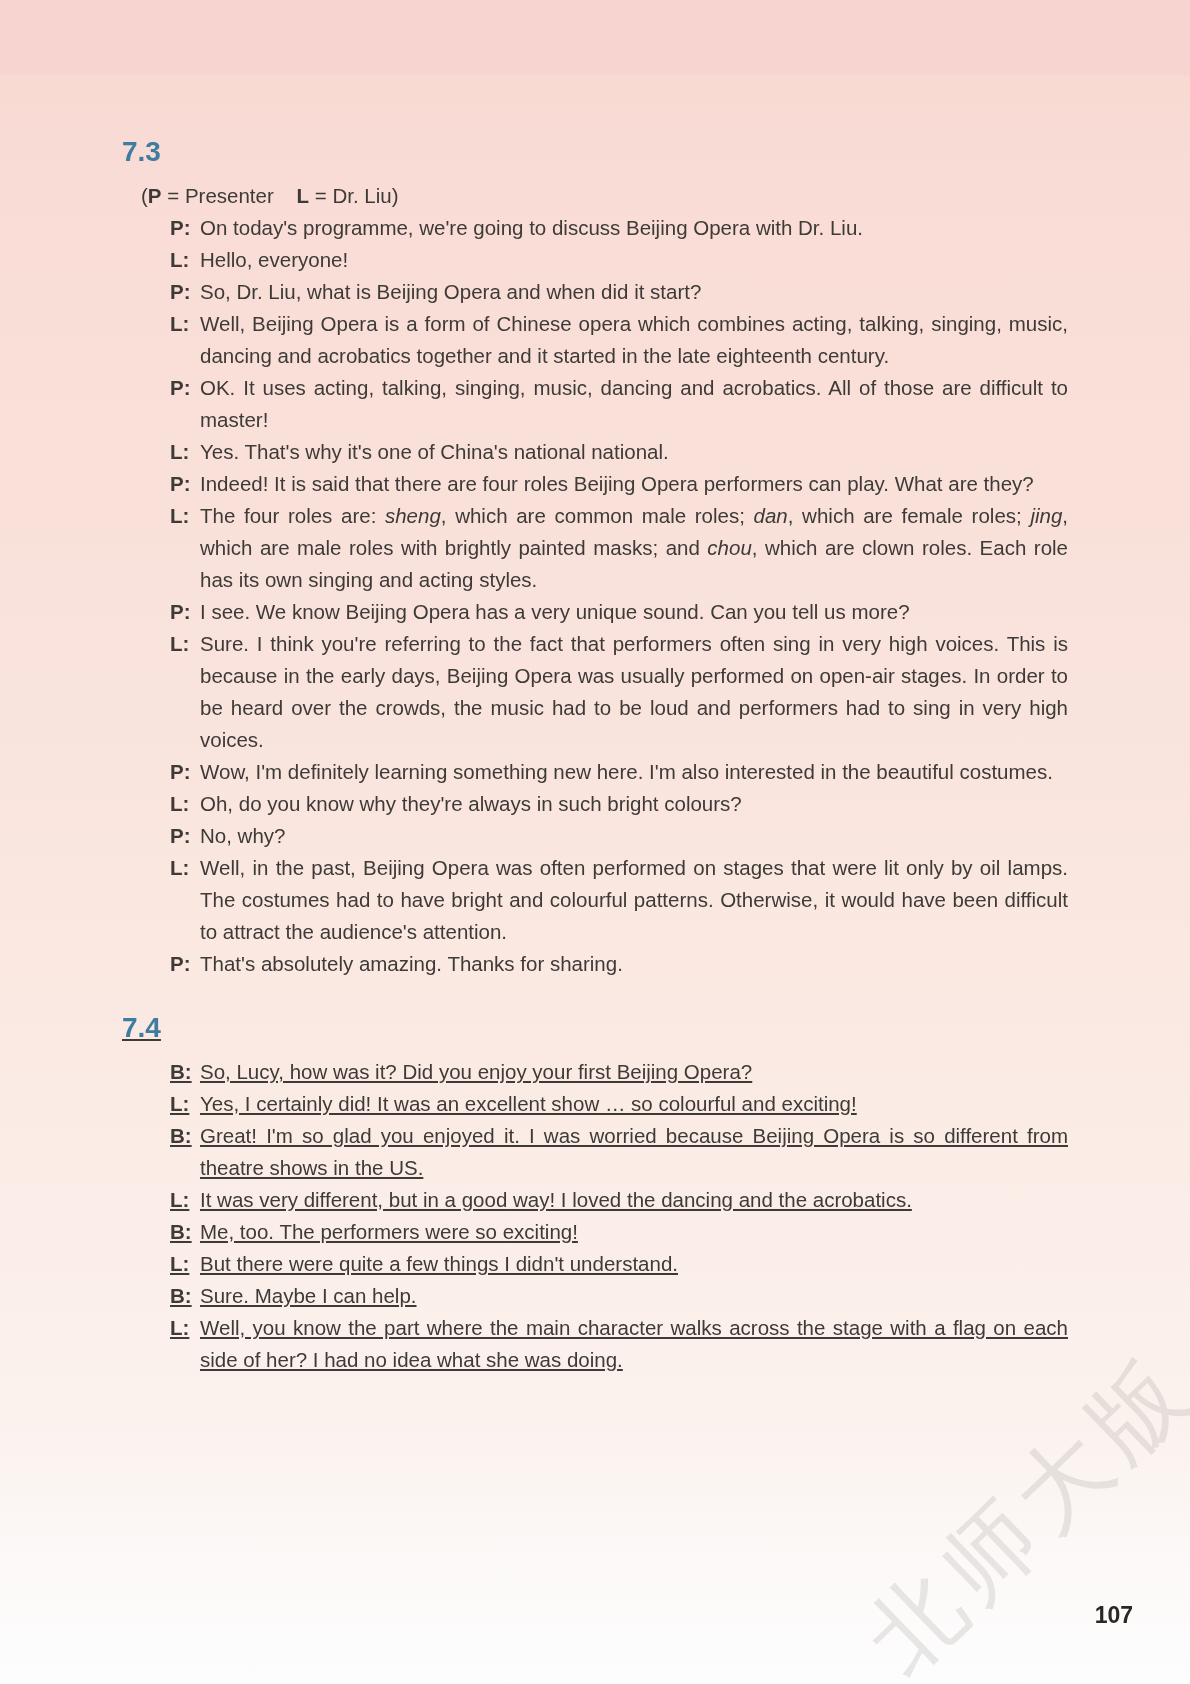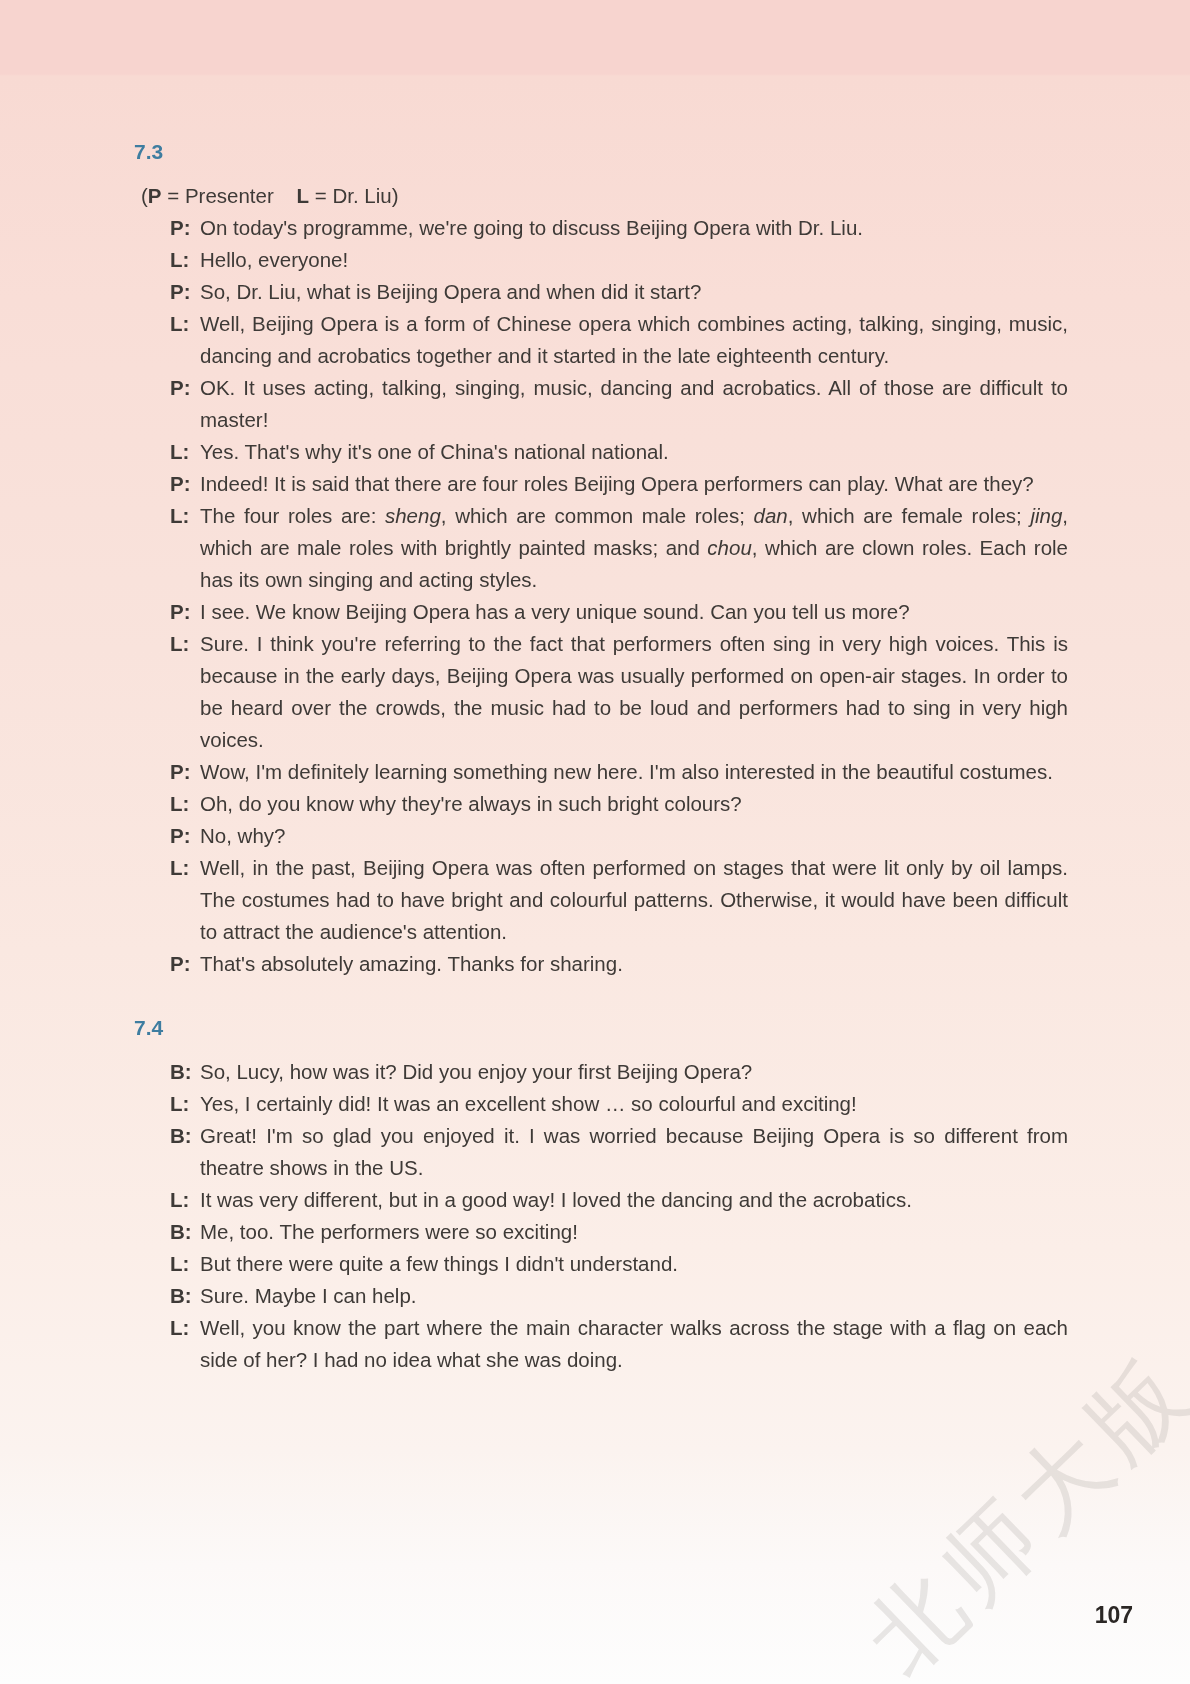"7.3" .sec h2 { font-size: 21px -> 28px; margin: 0 0 16px 12px -> 0 0 16px 0 }
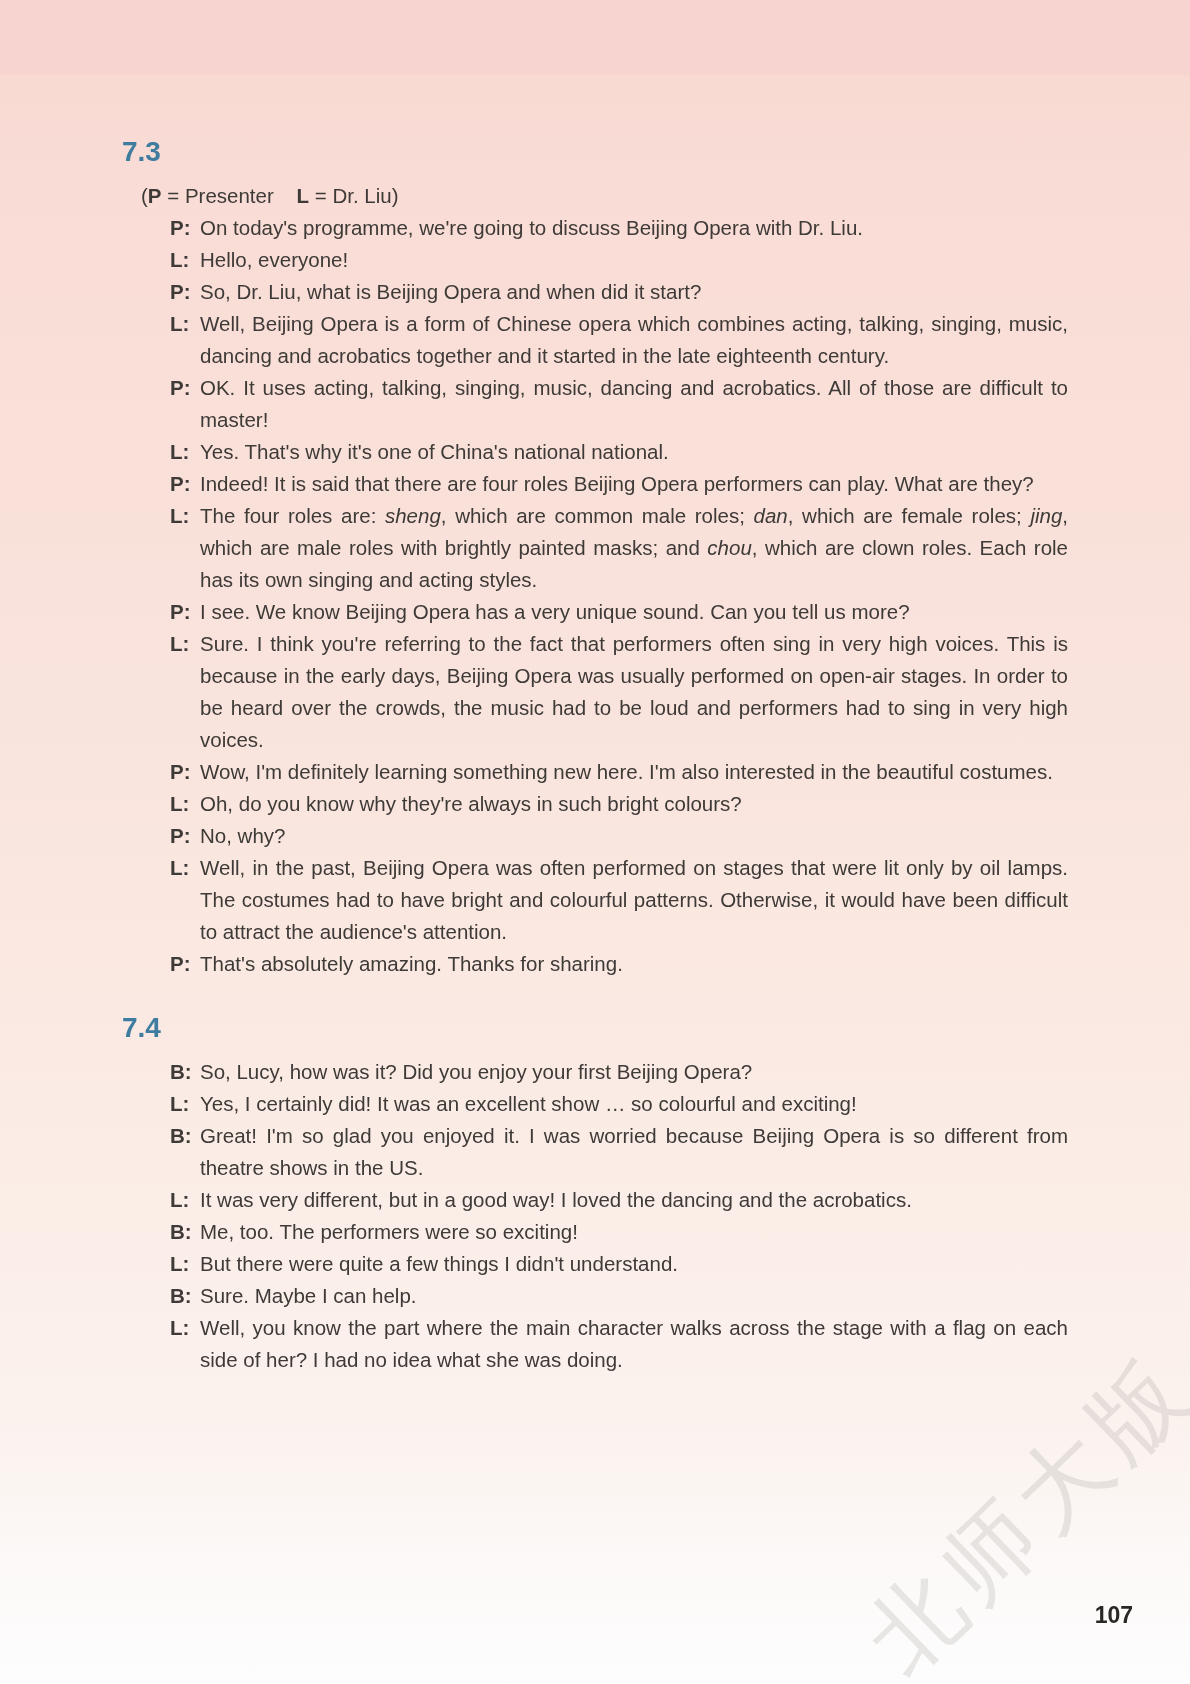"7.4" .sec + .sec { text-decoration: none -> underline }
